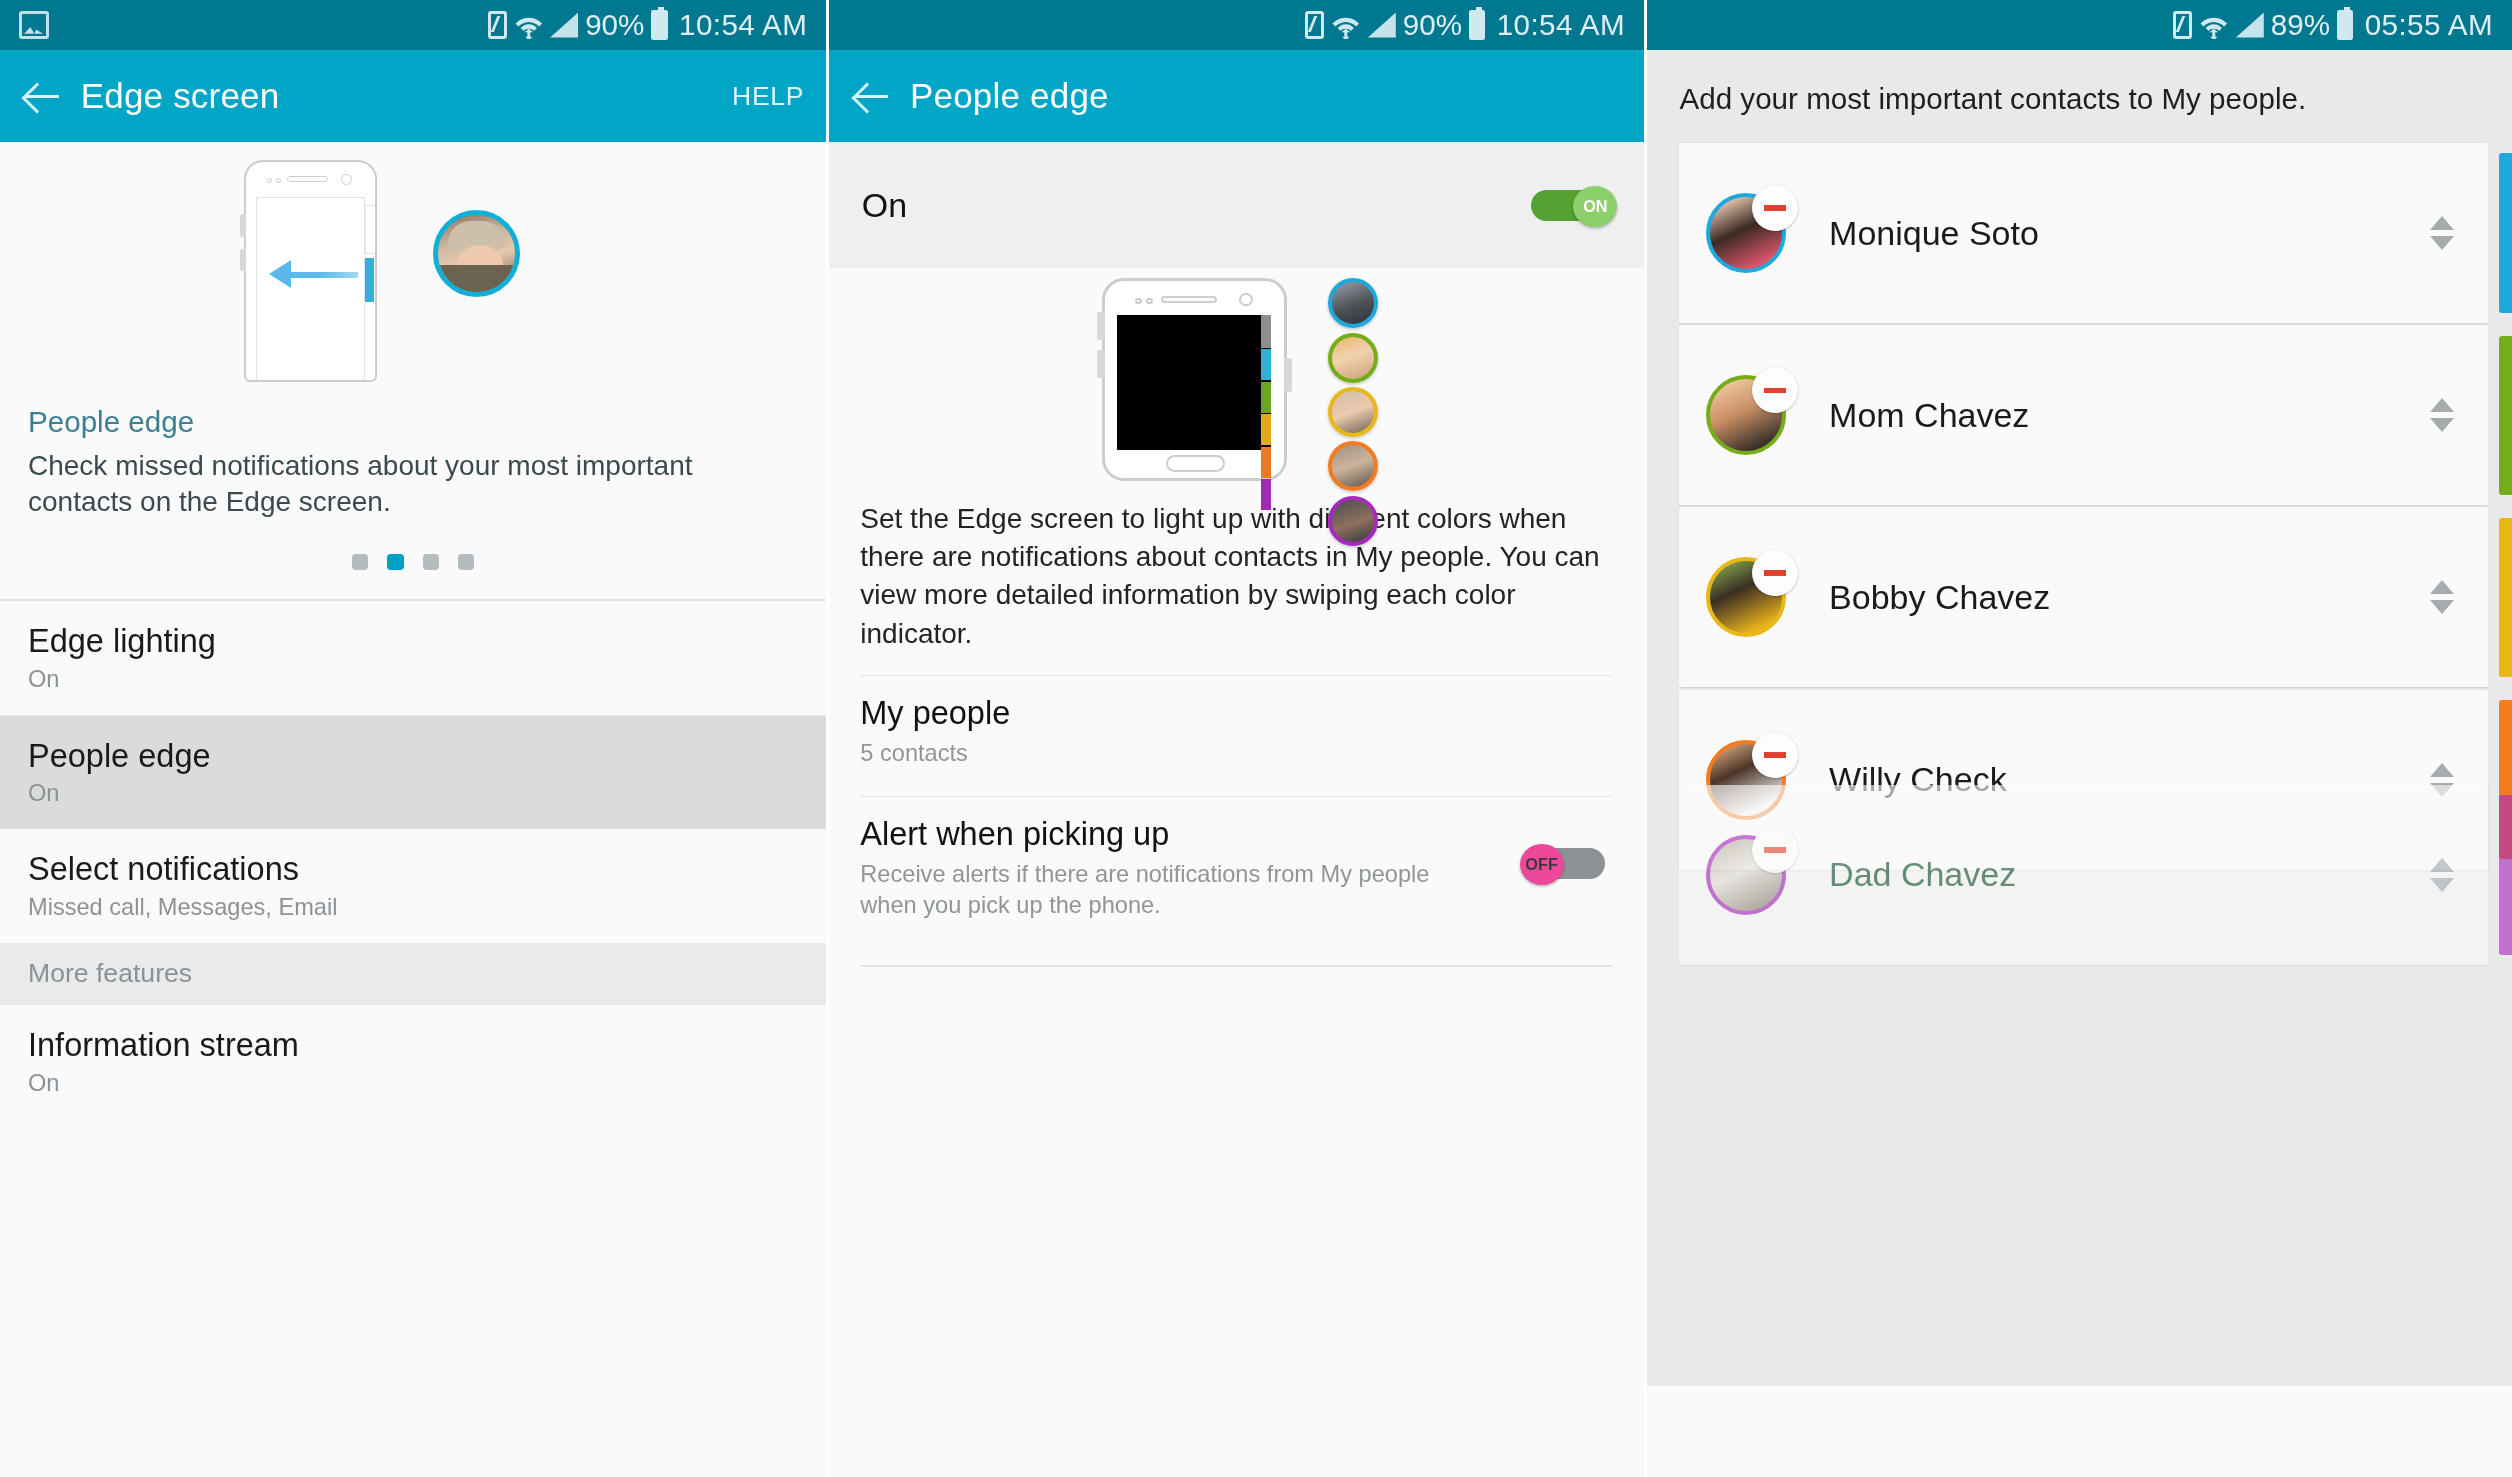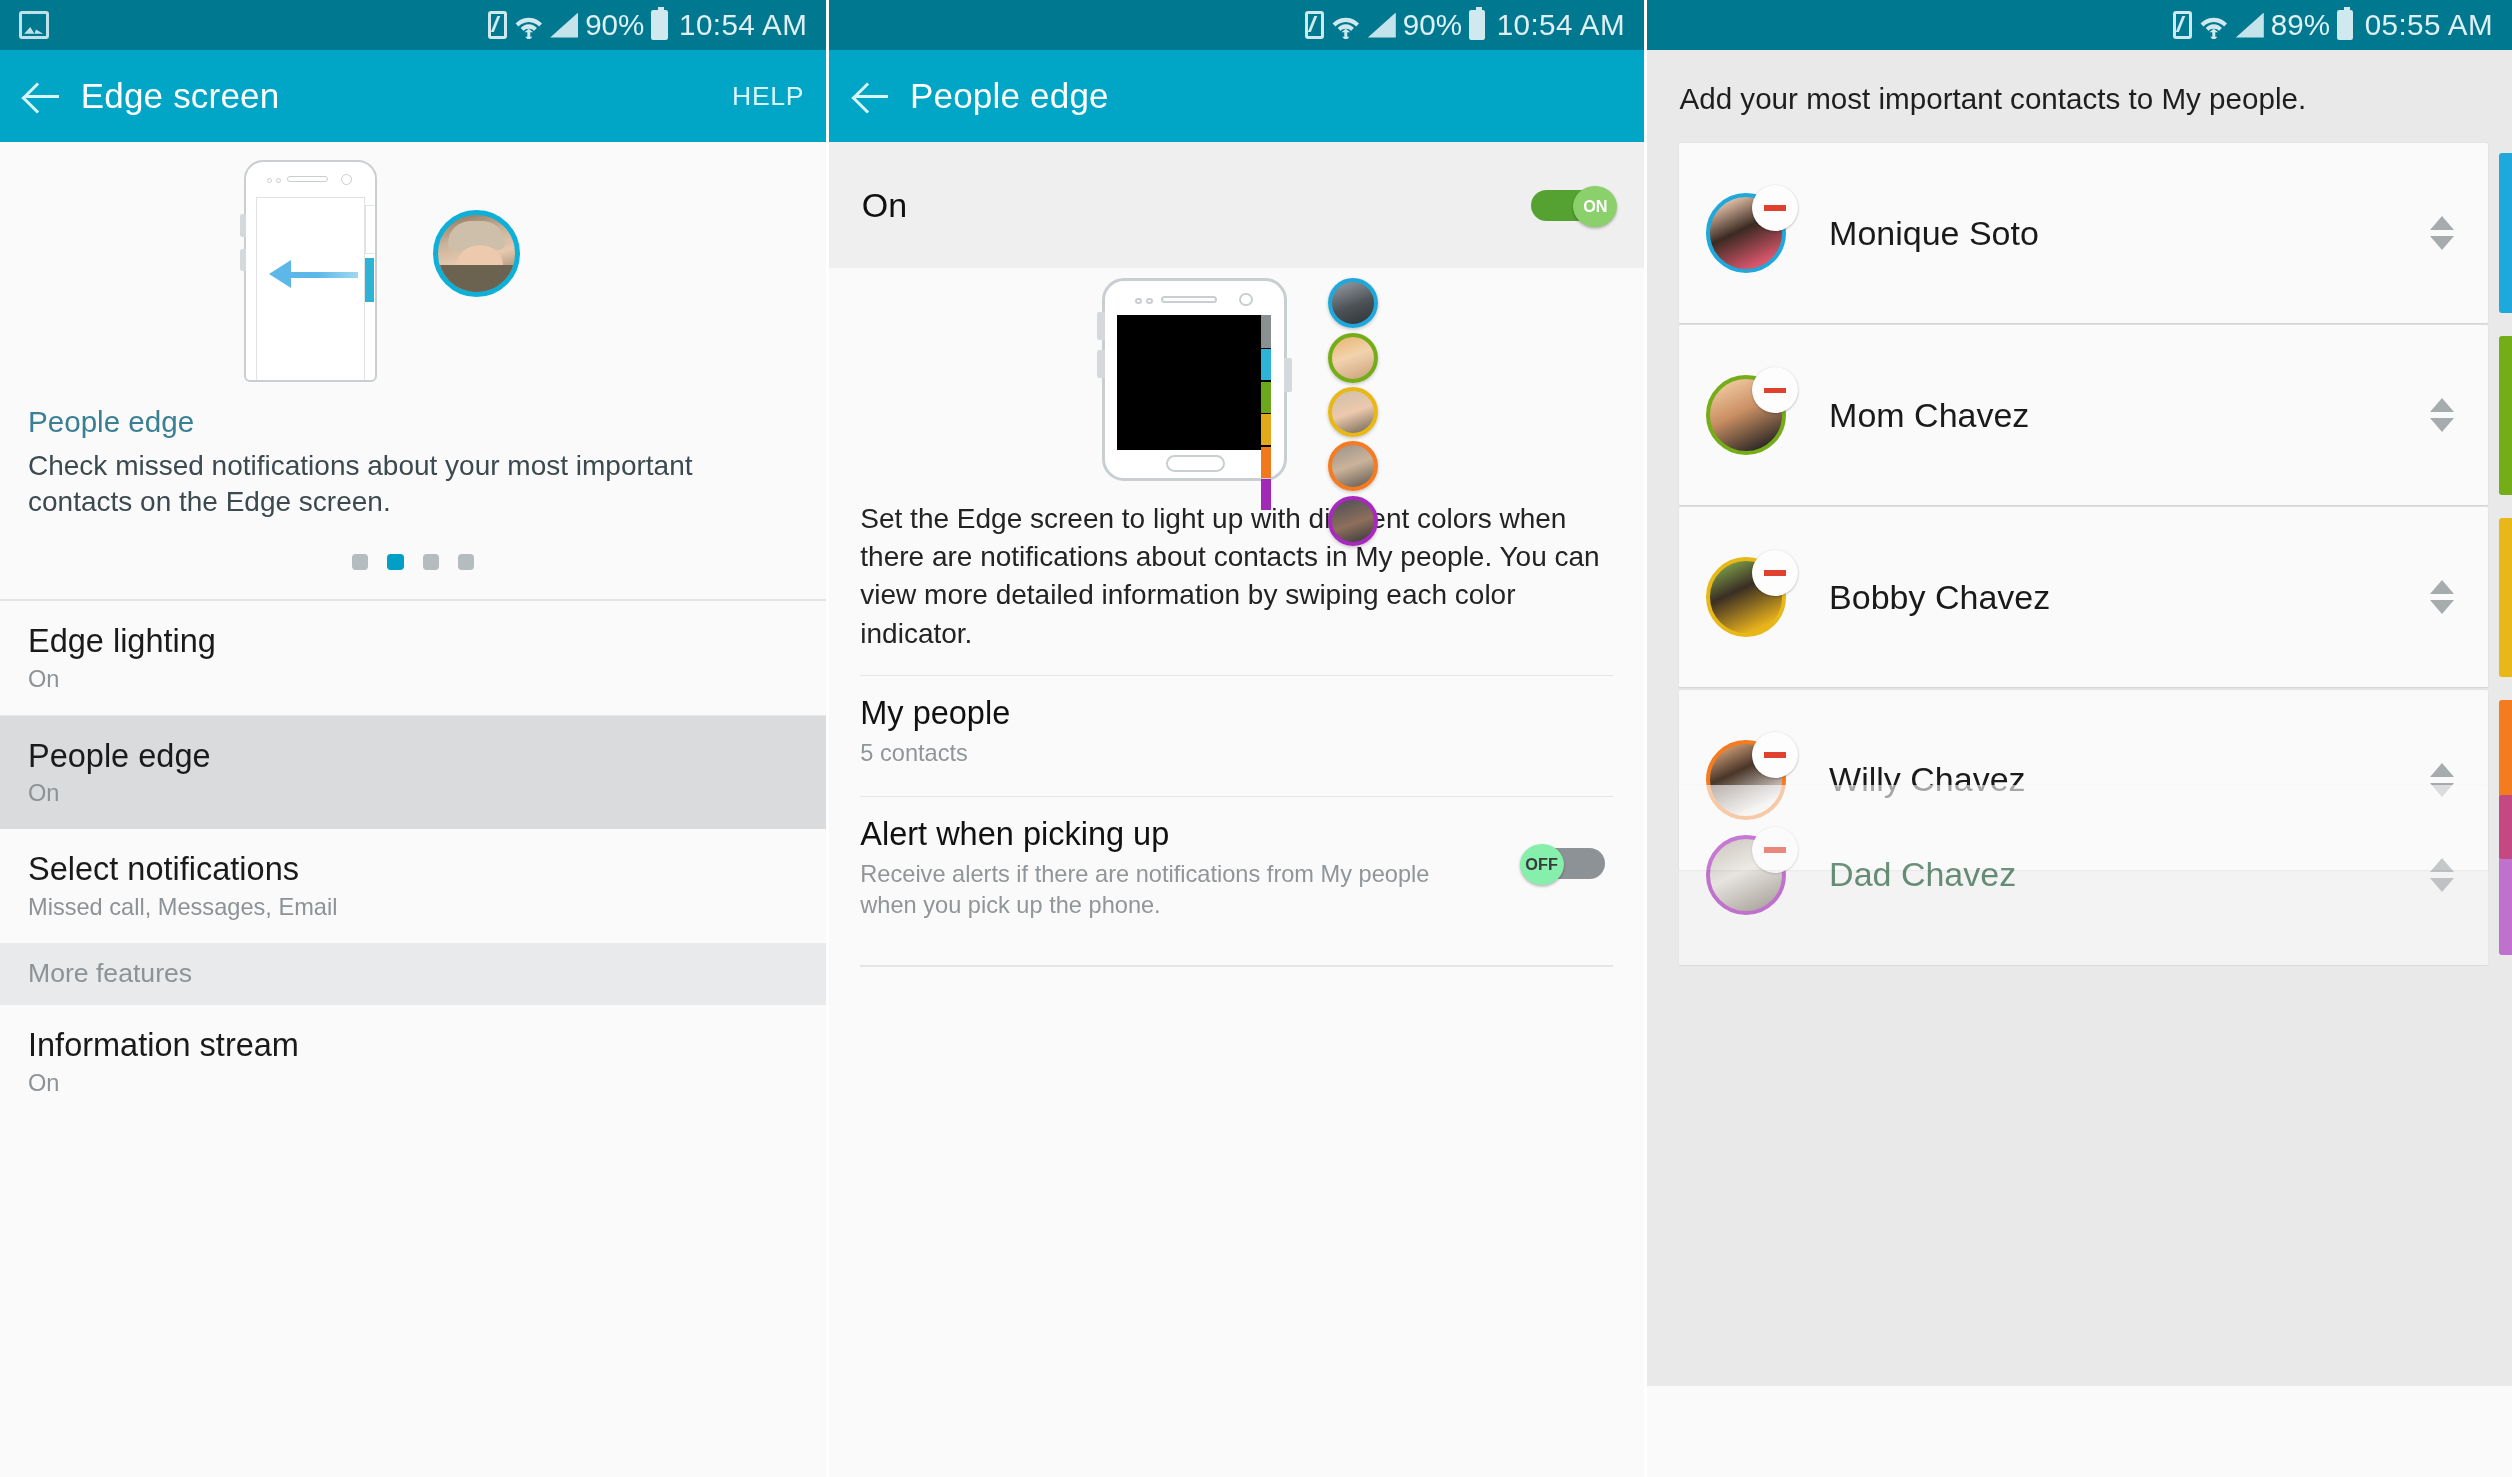"Willy Chavez" span.cname { text: Chavez -> Check }
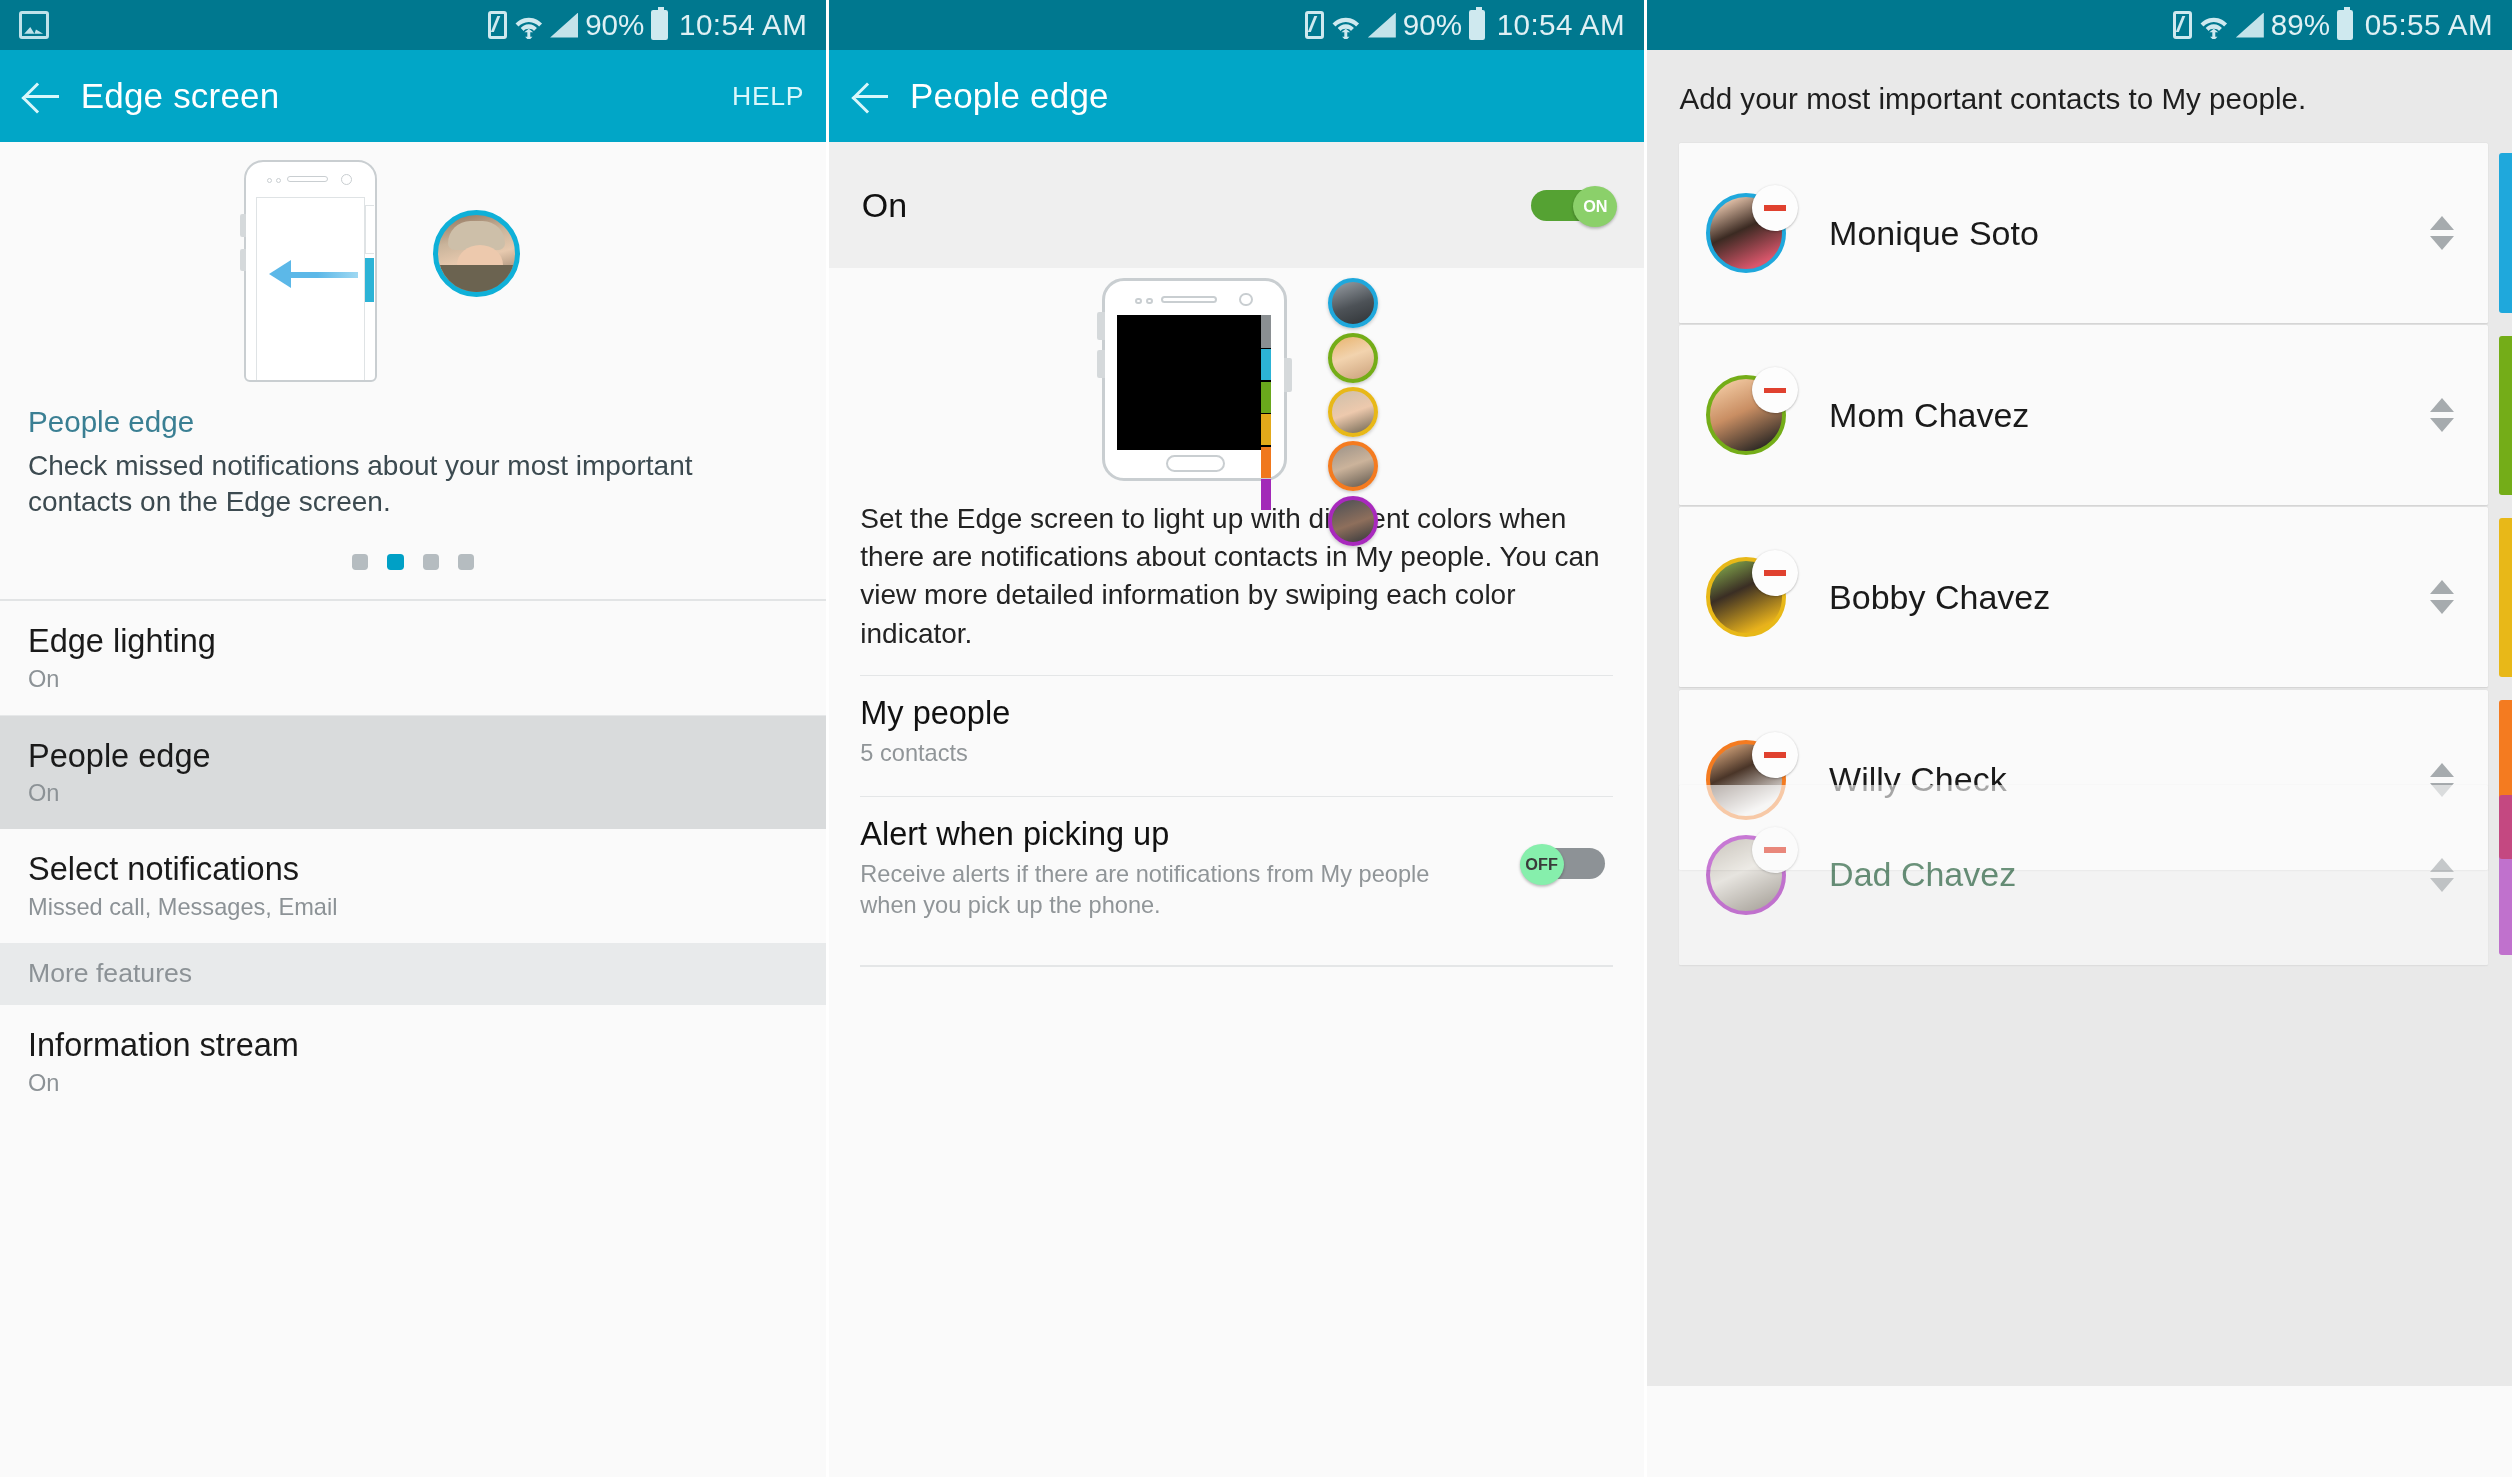"OFF" .switch.off .knob { background: #86efac -> #ec4899 }
